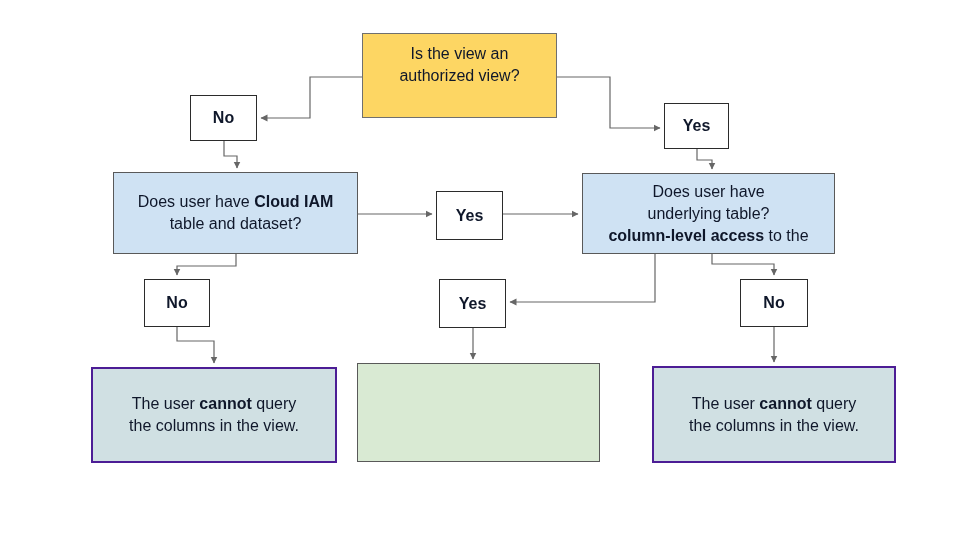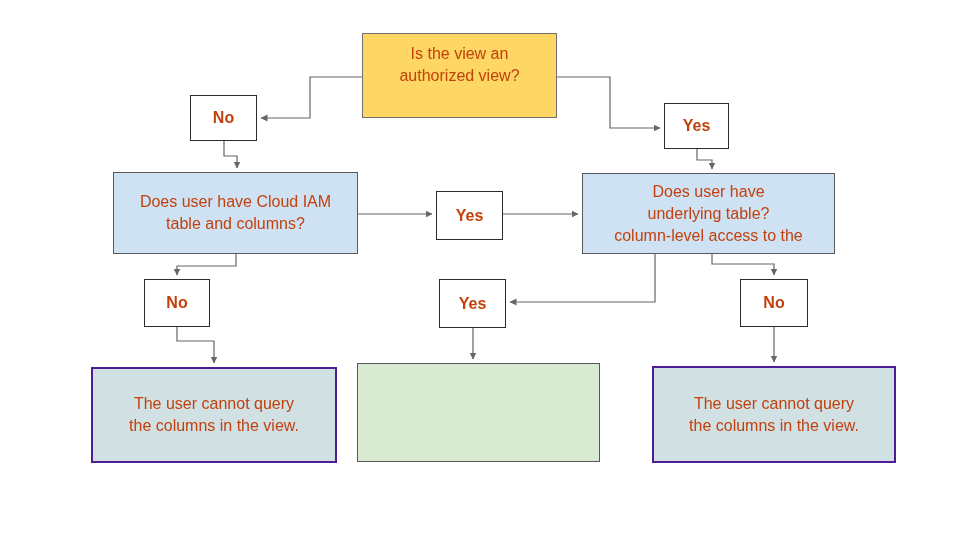"Is the view an" .canvas { color: #c2410c -> #0f172a }
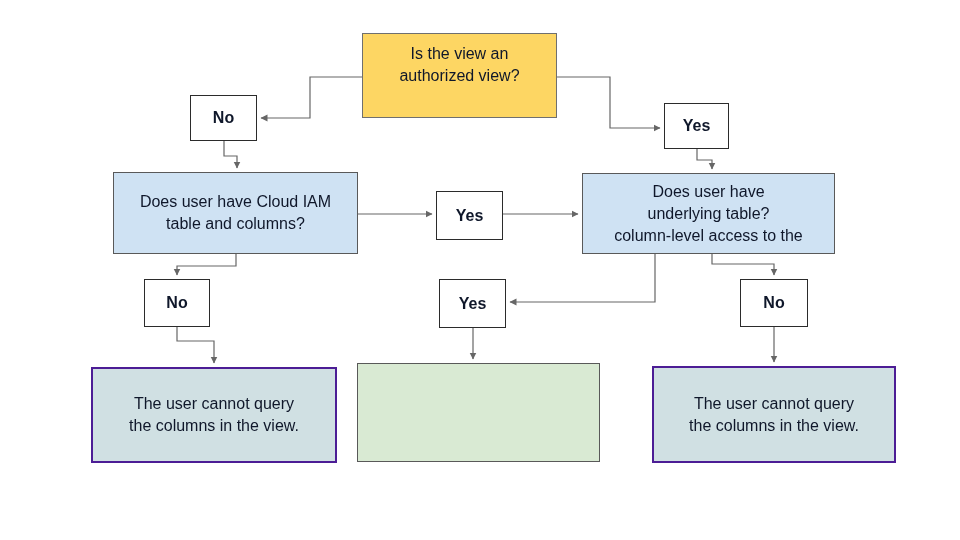"Cloud IAM" .b { font-weight: normal -> bold }
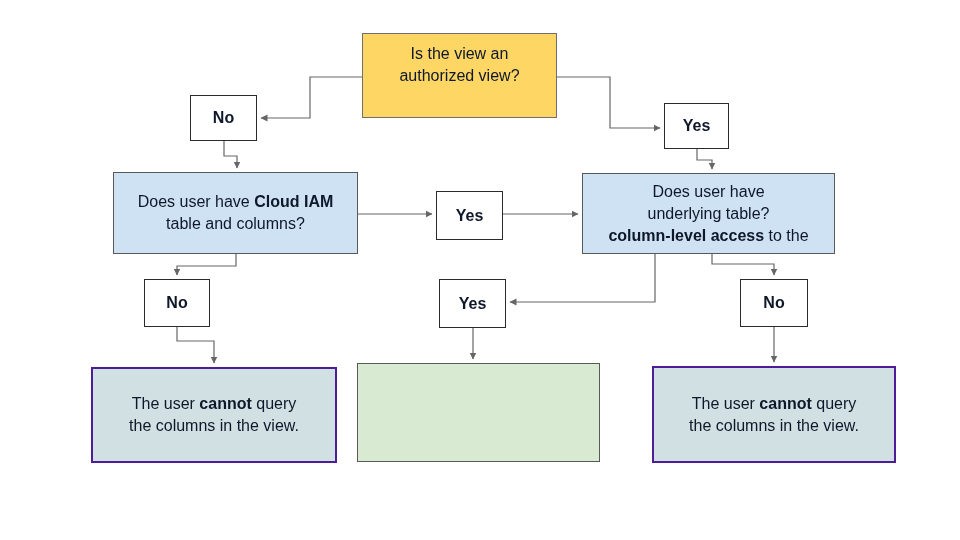"table and columns?" span { text: columns -> dataset }
